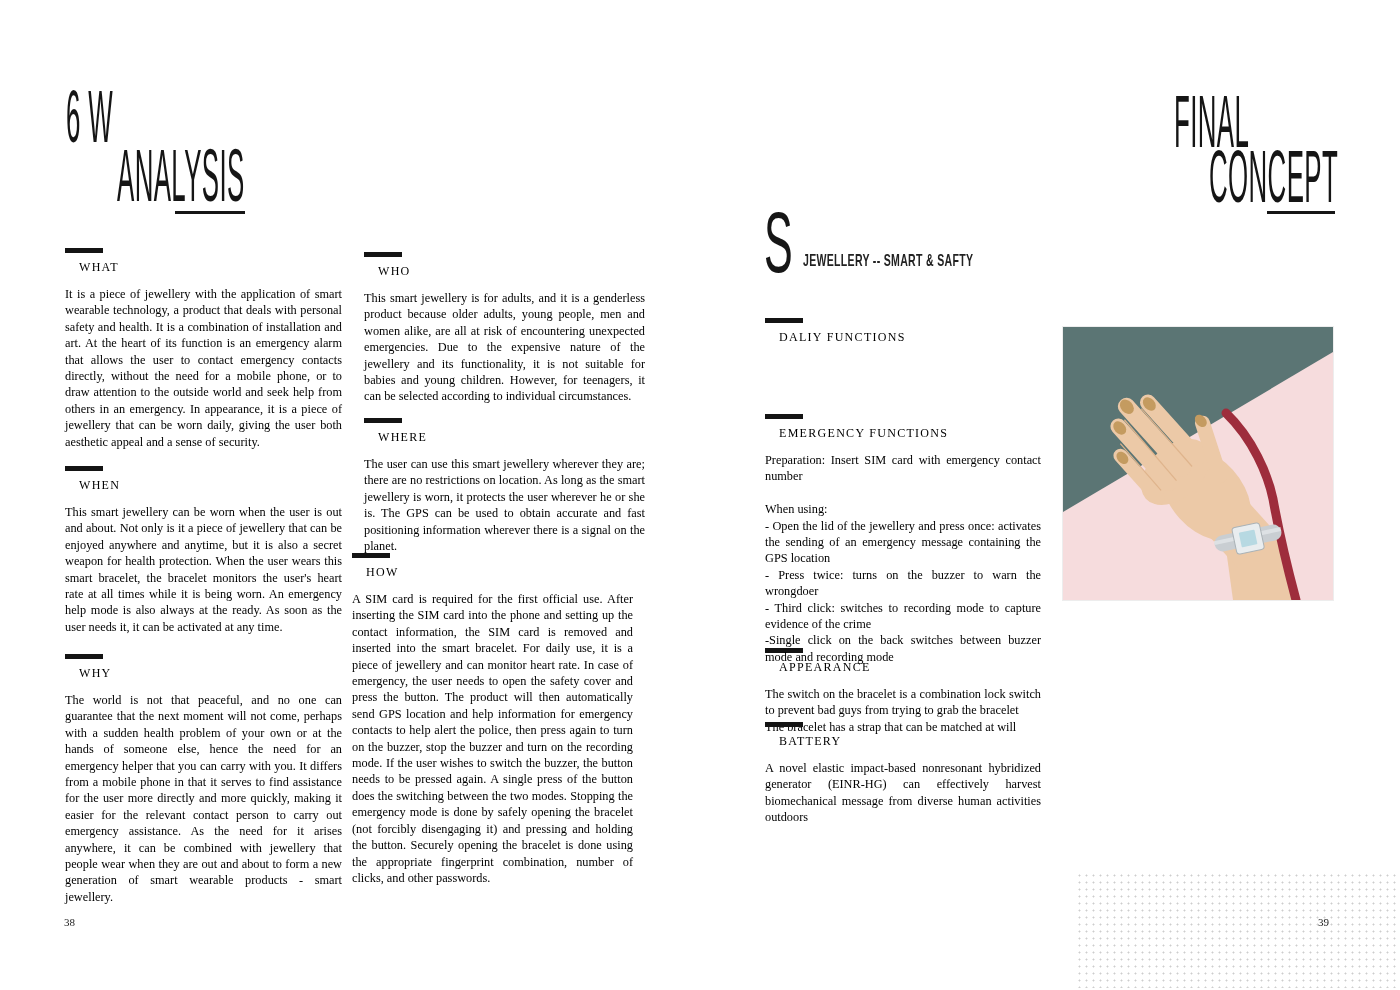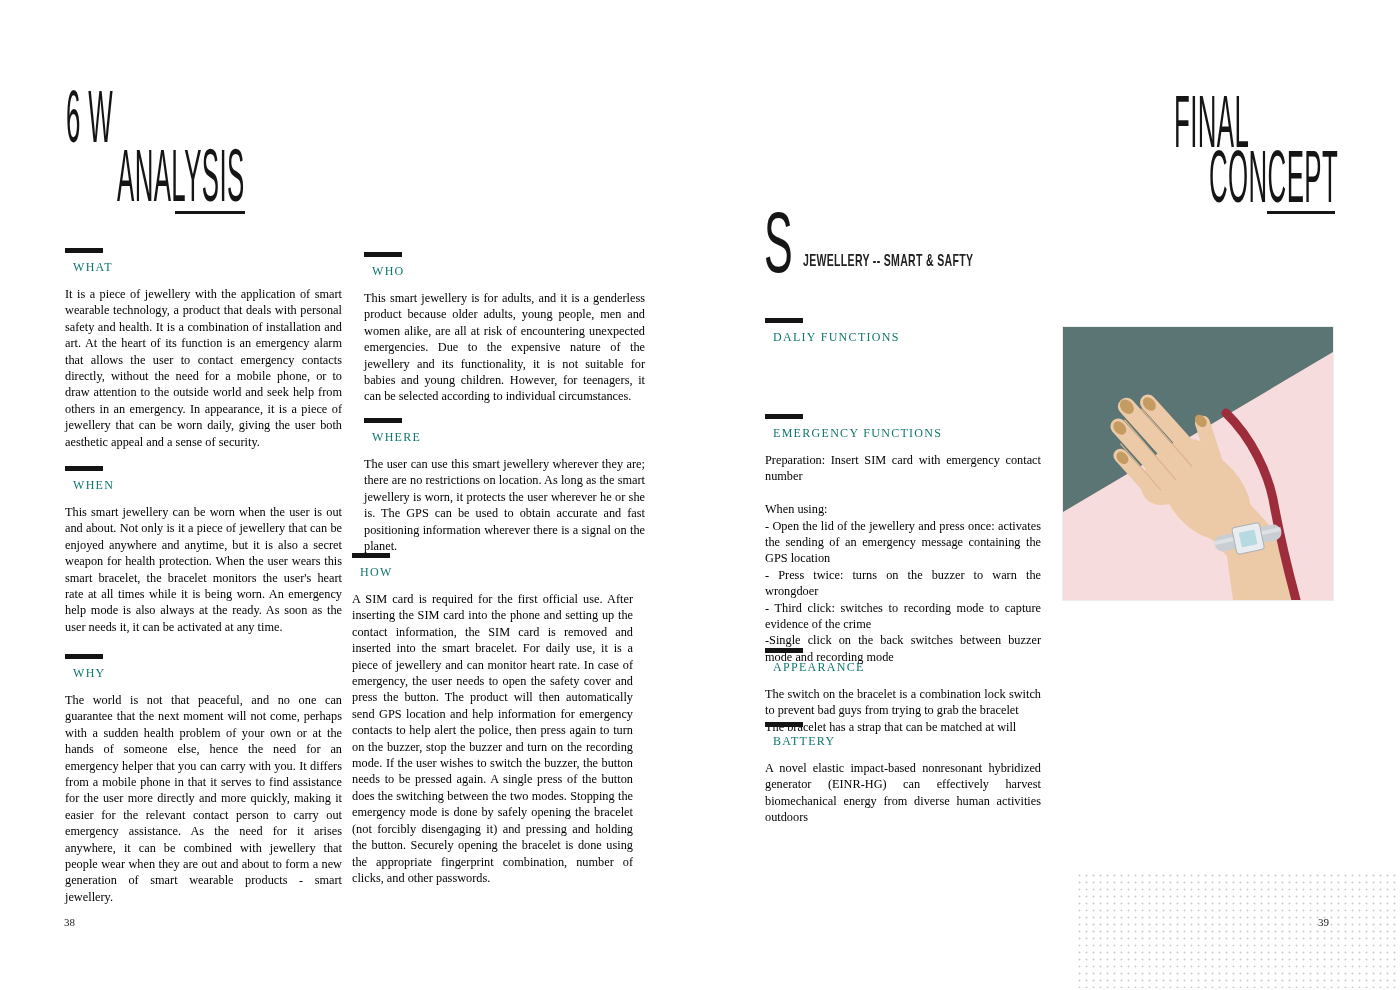"WHAT" .h { color: #0f766e -> #000000; margin: 0 0 11px 8px -> 0 0 11px 14px }
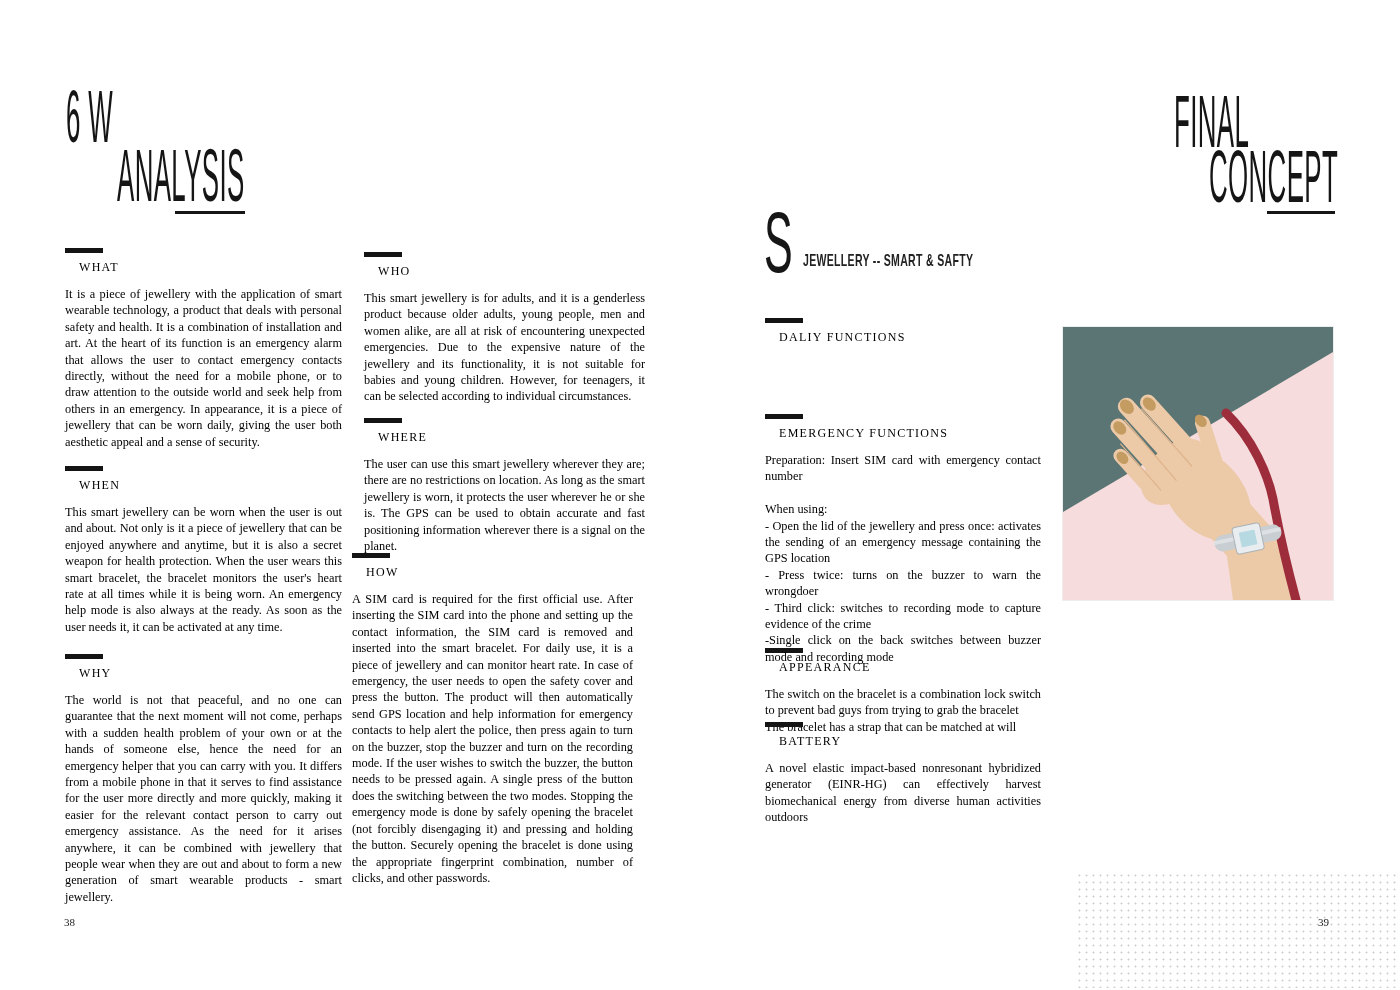"A novel elastic impact-based nonresonant" p.b { text: energy -> message }
